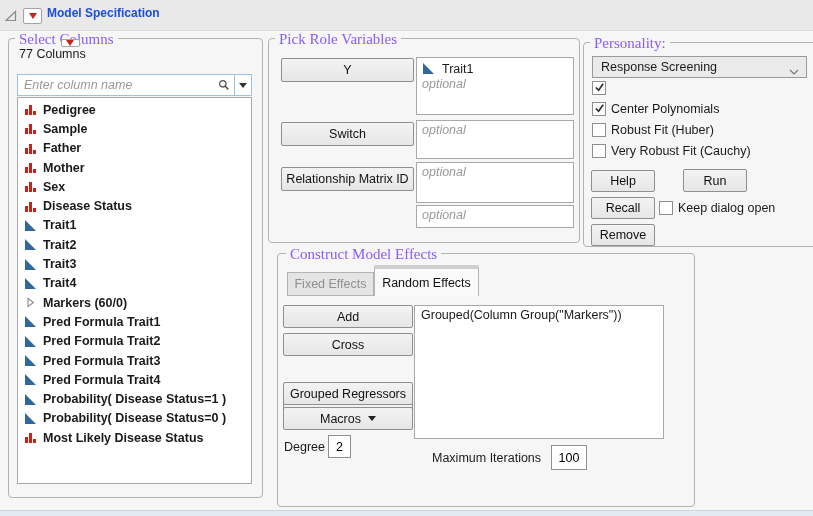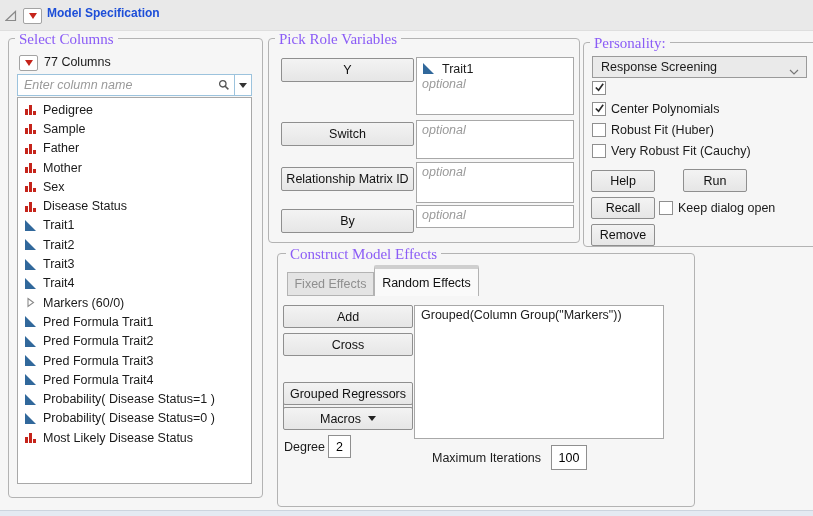"77 Columns" .count-row { align-items: flex-start -> flex-end; flex-direction: none -> column; top: 16px -> 0 }
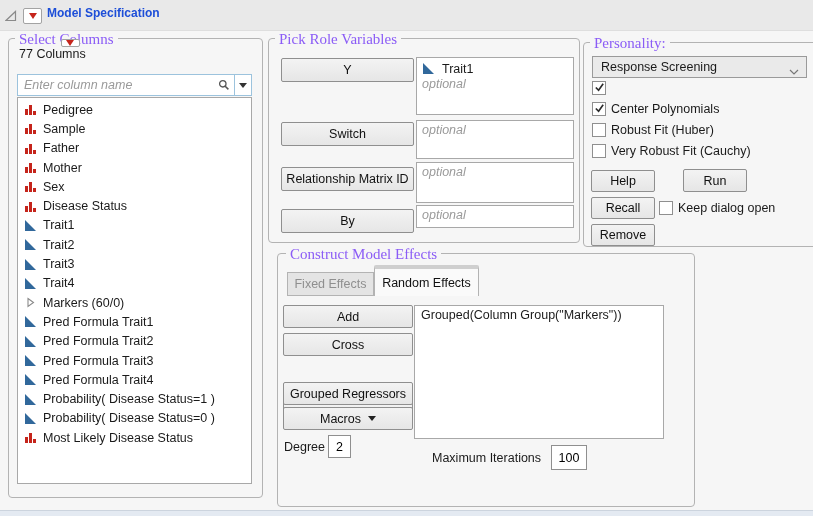"Pedigree" .col-item span.nm { font-weight: none -> bold }
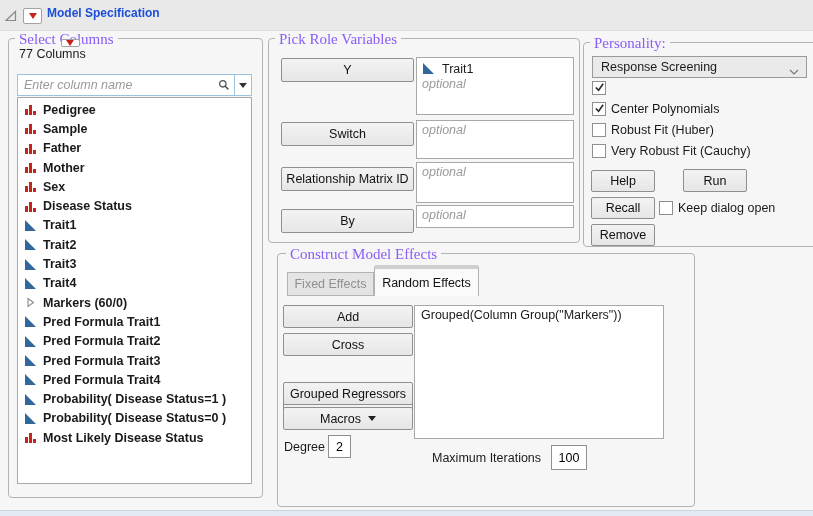"By" div.btn { html: <div>By</div> -> none }
